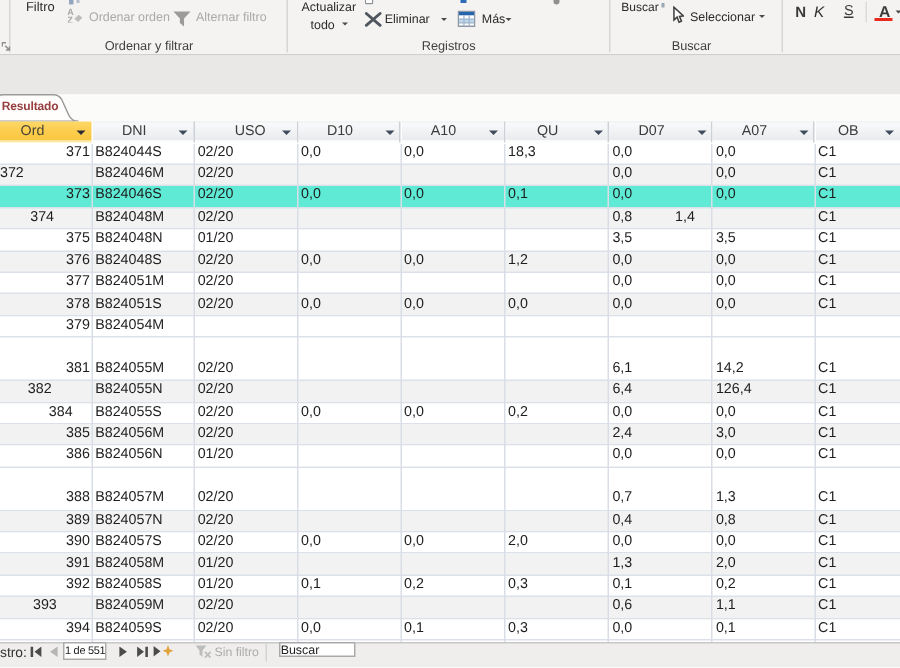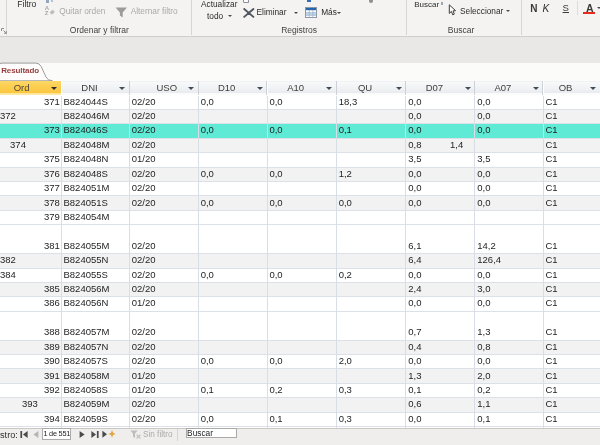"Quitar orden" div.ab { text: Quitar -> Ordenar }
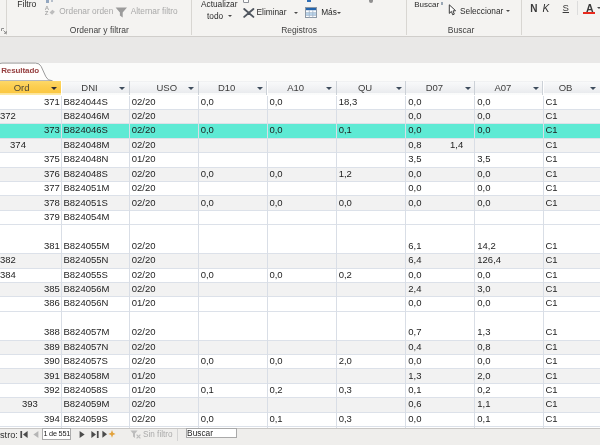"374" span { text-align: center -> right }
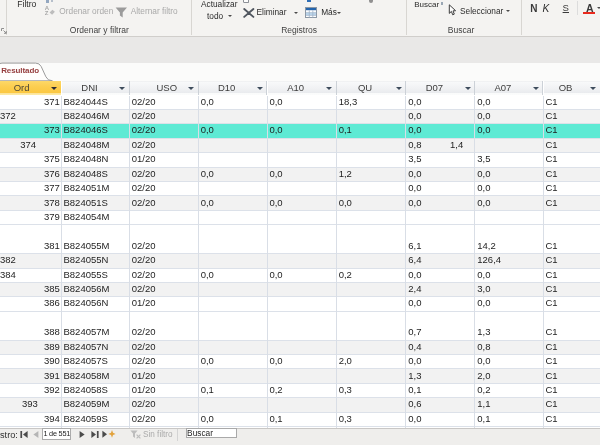"382" span { text-align: left -> center }
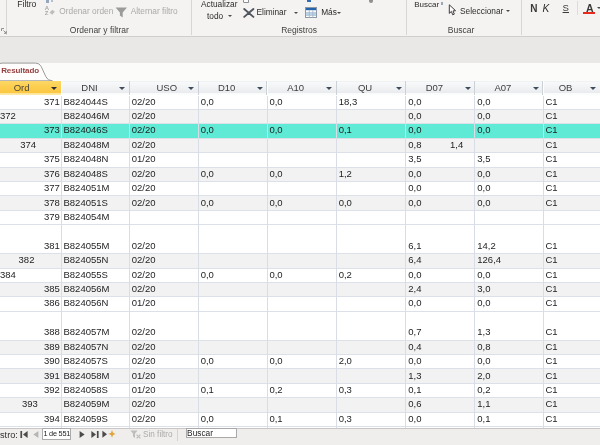"384" span { text-align: left -> center }
